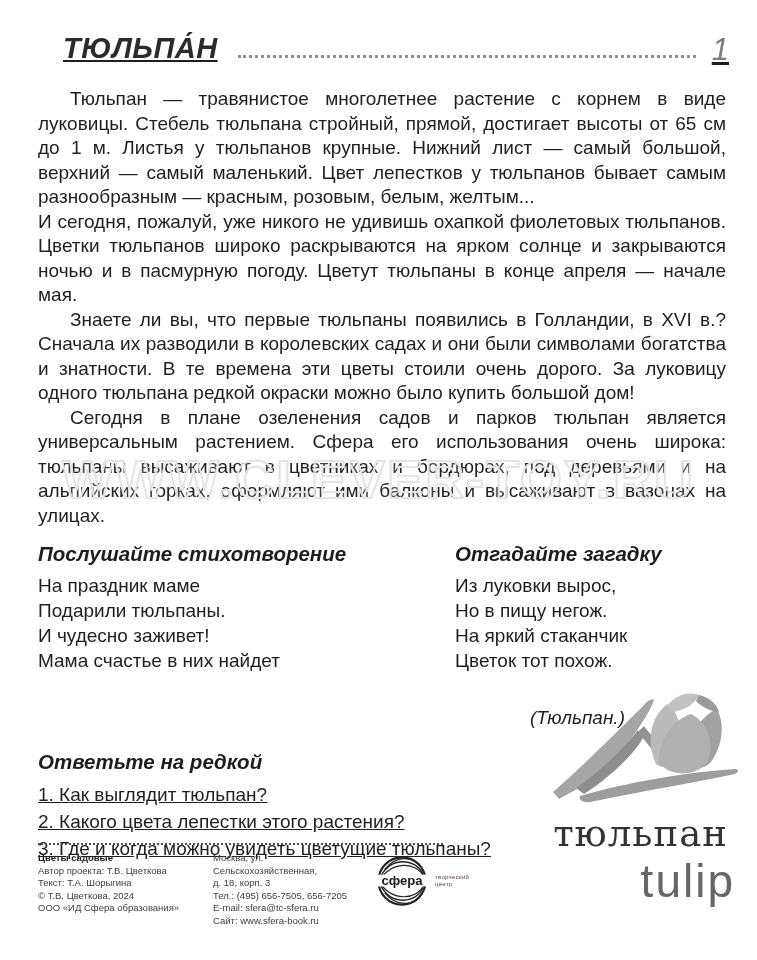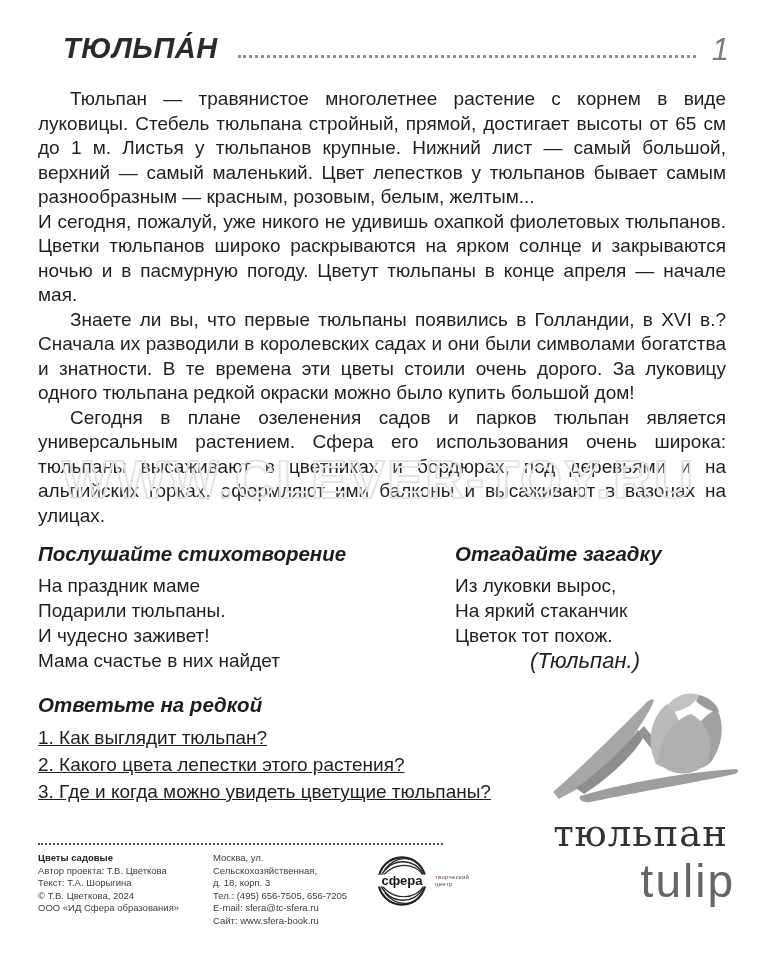"ТЮЛЬПА́Н" .header { text-decoration: none -> underline }
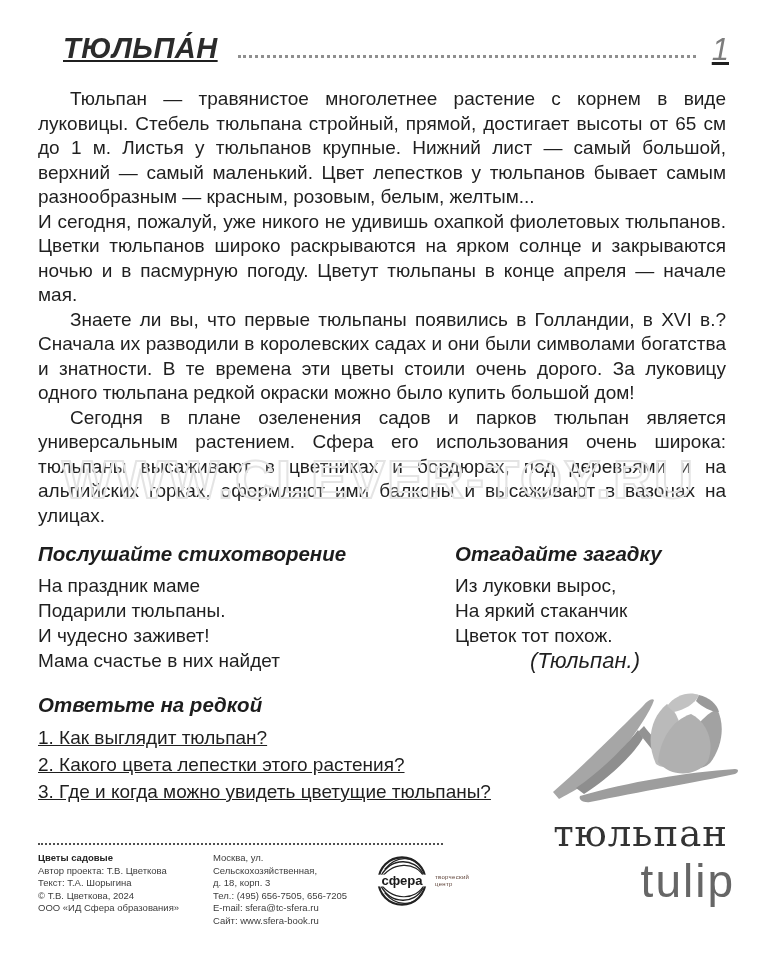"Но в пищу негож." div.vline { html: none -> <div>Но в пищу негож.</div> }
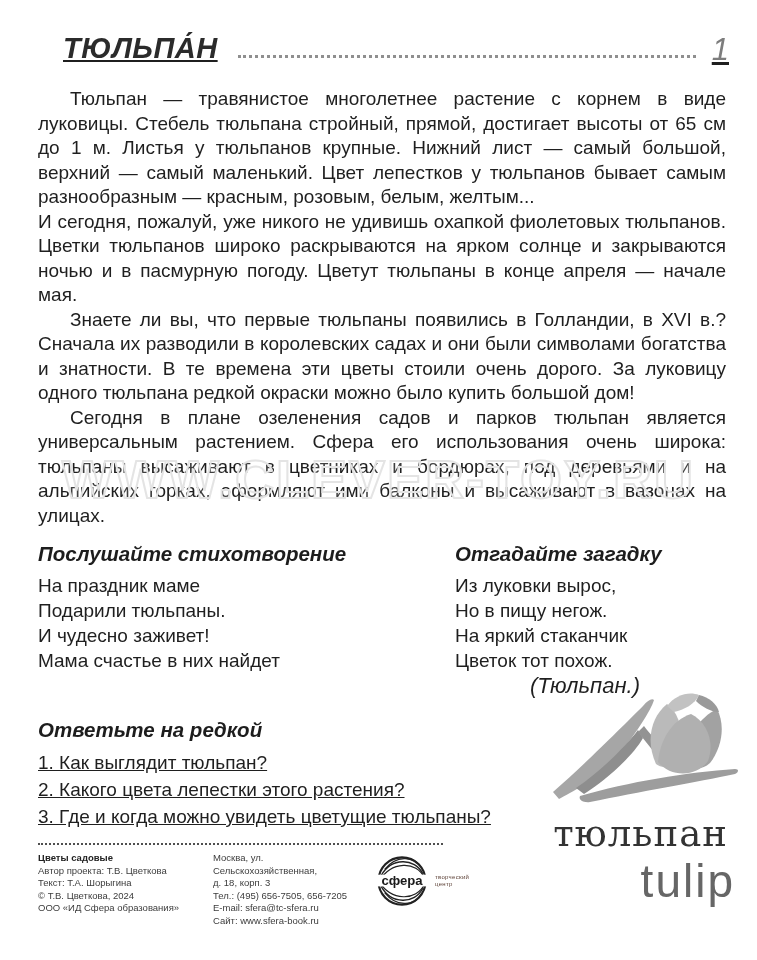"(Тюльпан.)" .riddle-answer { font-size: 22px -> 19px; margin-top: none -> 32px }
